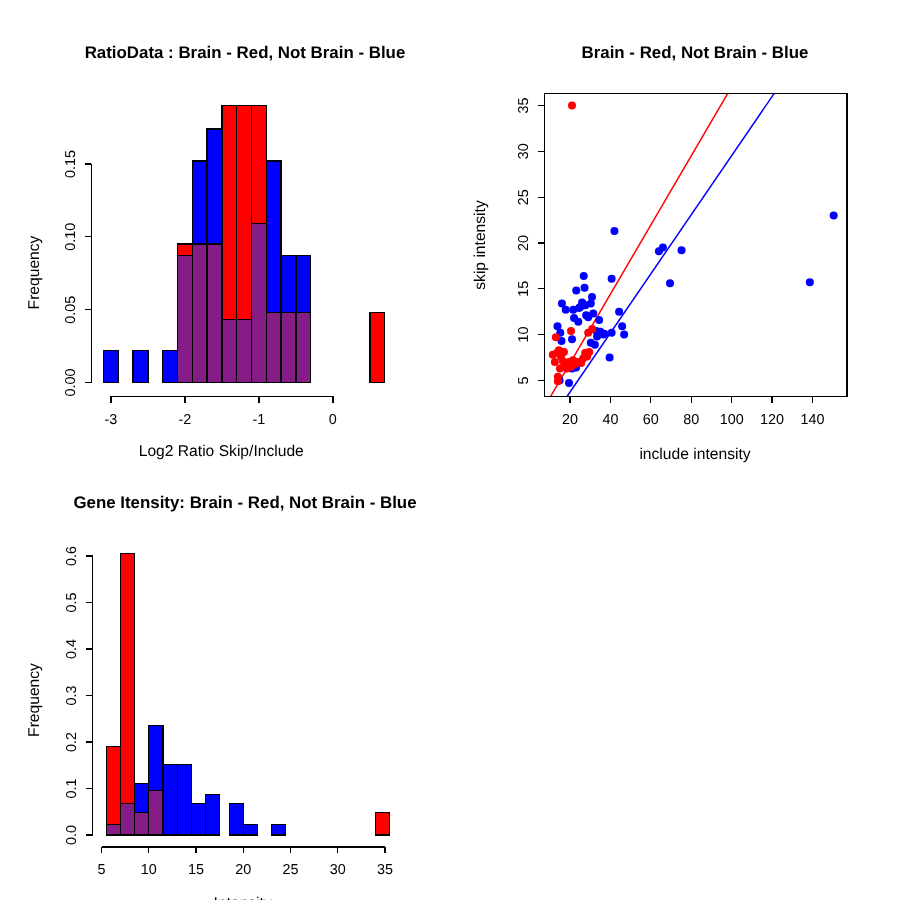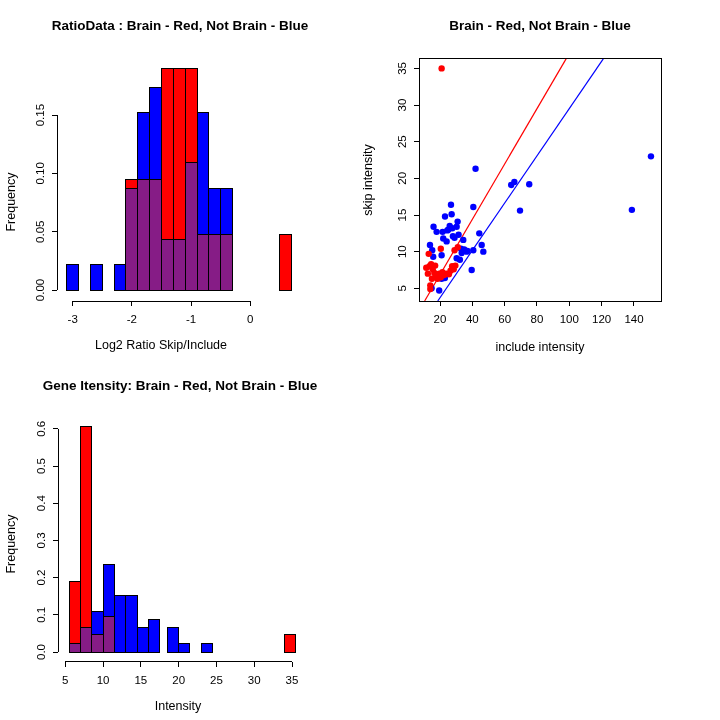"RatioData : Brain - Red," .quad { margin: 0 -> 16px }
